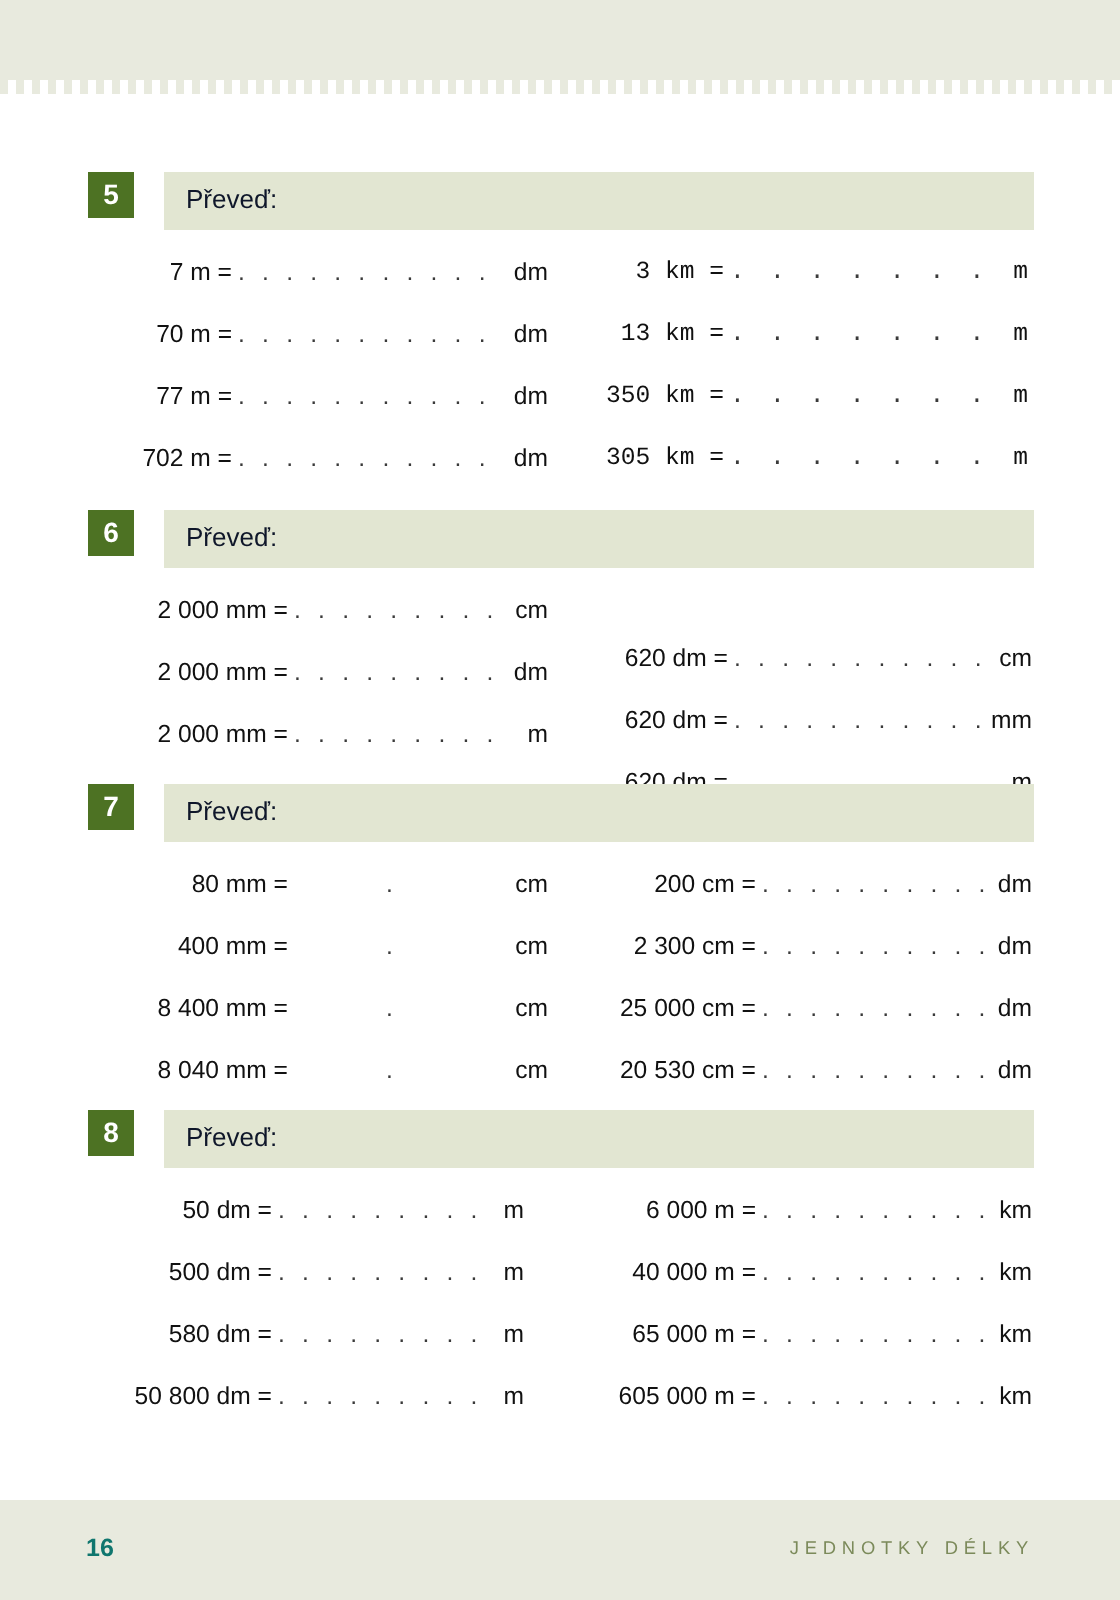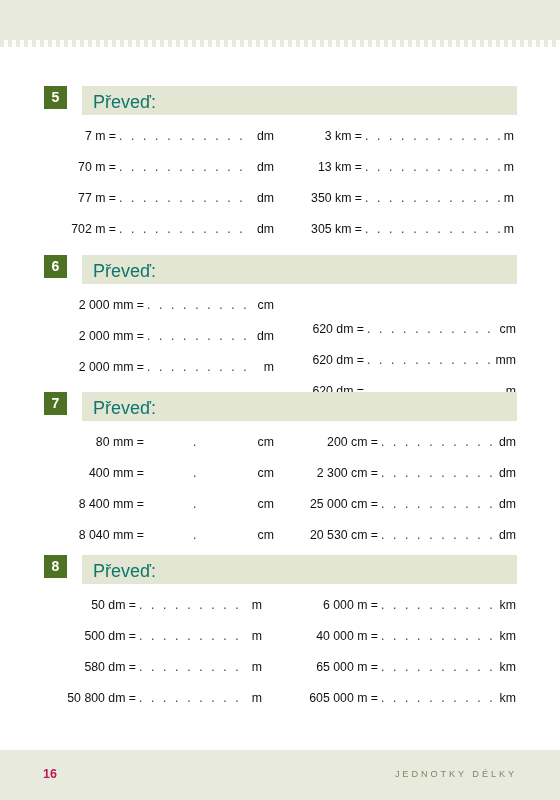"Převeď:" .head-bar .prompt { color: #0f766e -> #0f172a; font-size: 18px -> 13px }
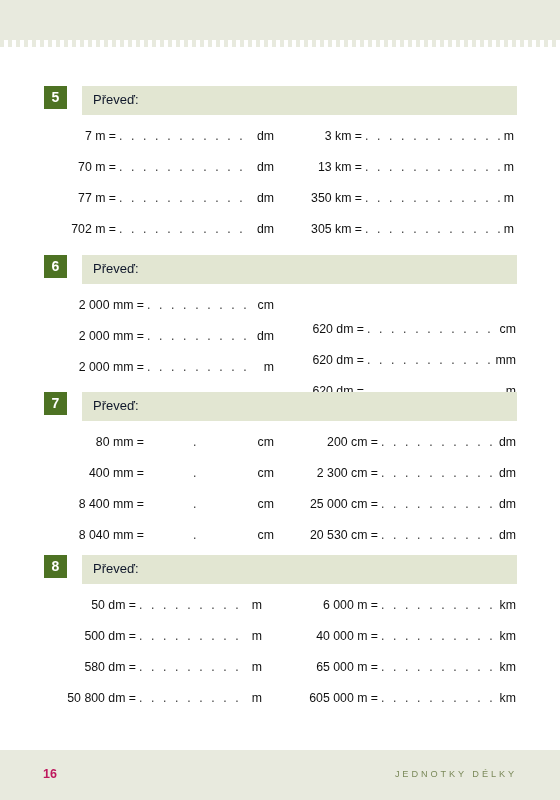"3 km =" .ex5 .cell.right { font-family: none -> Liberation Mono, monospace }
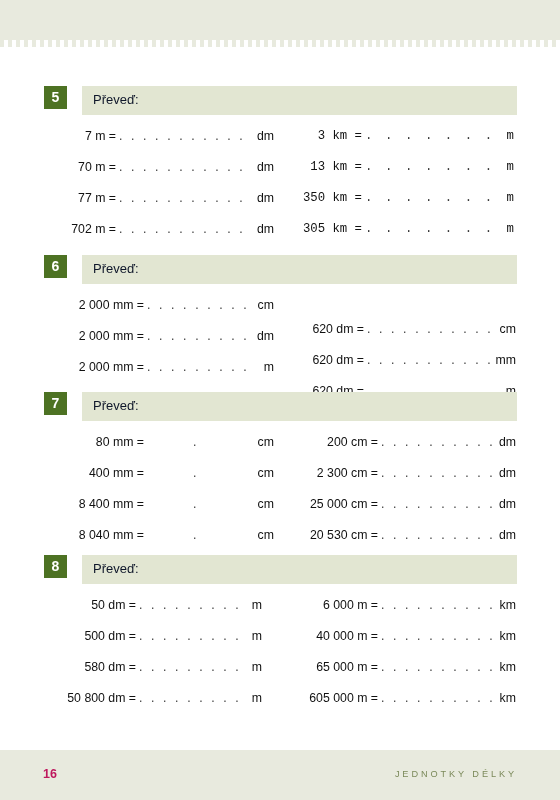"16" .footer .page-num { color: #be185d -> #0f766e }
